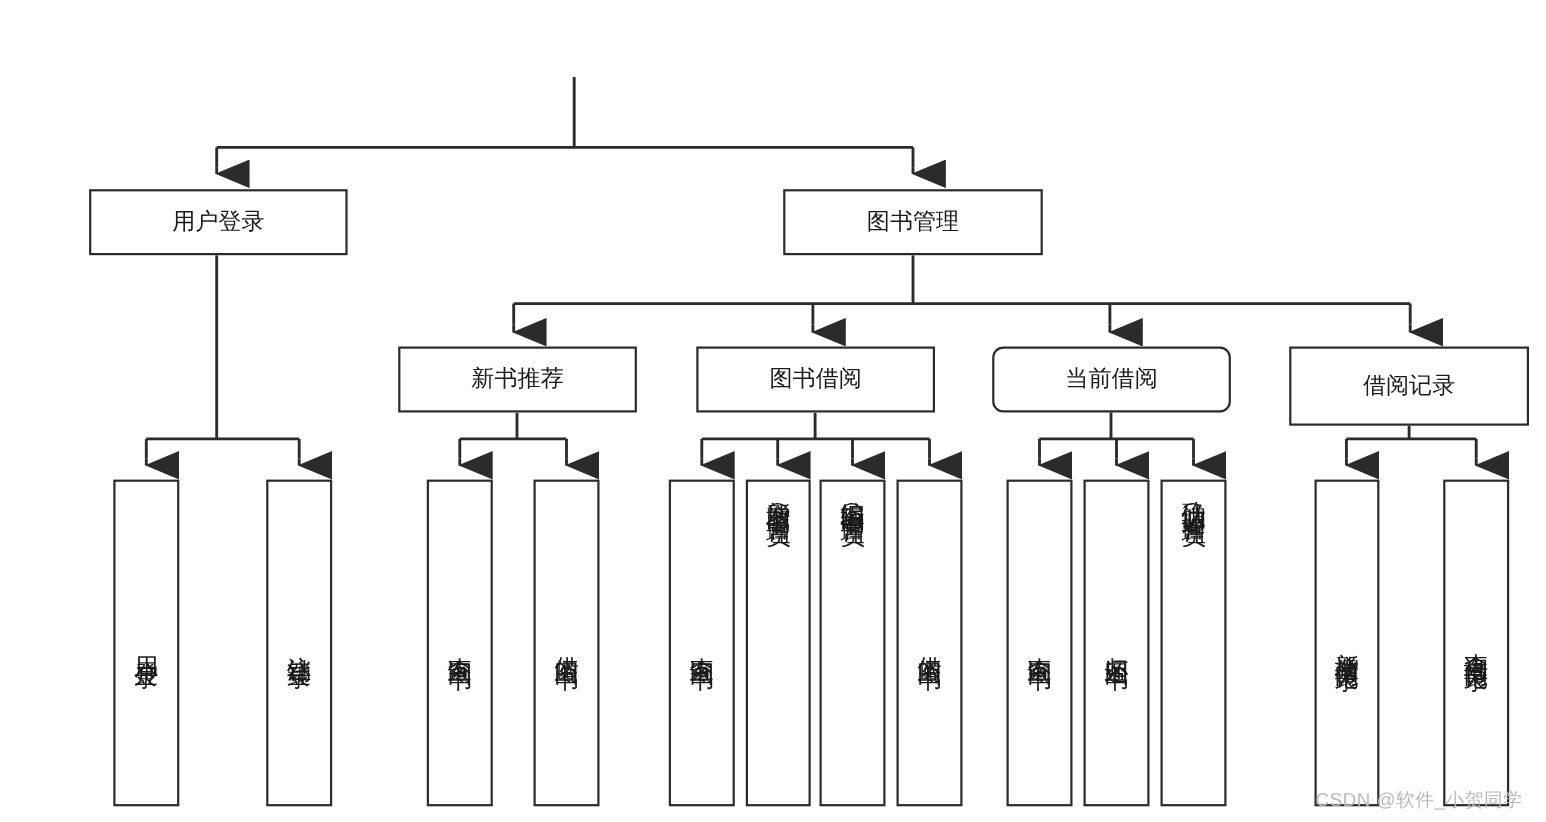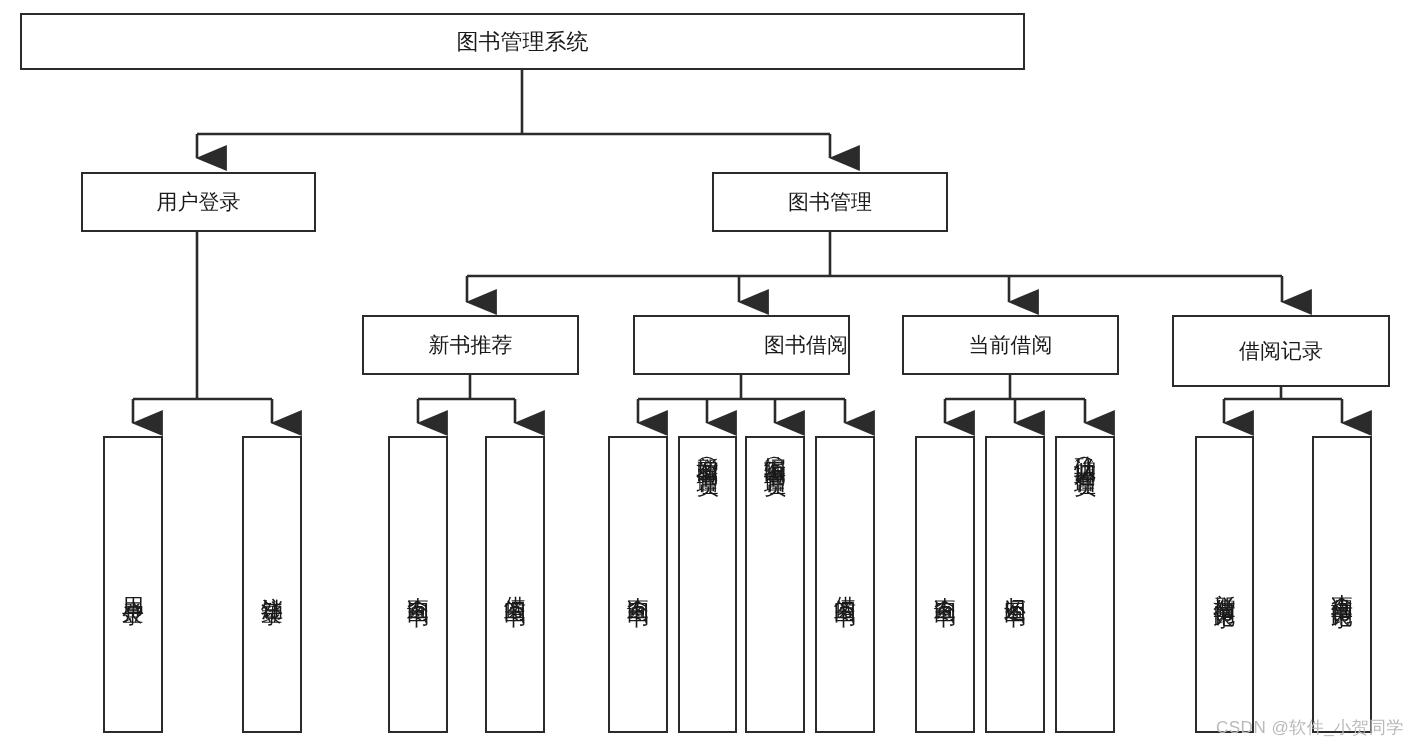"图书管理系统" div.node { html: <div> <span>图书管理系统</span> </div> -> none }
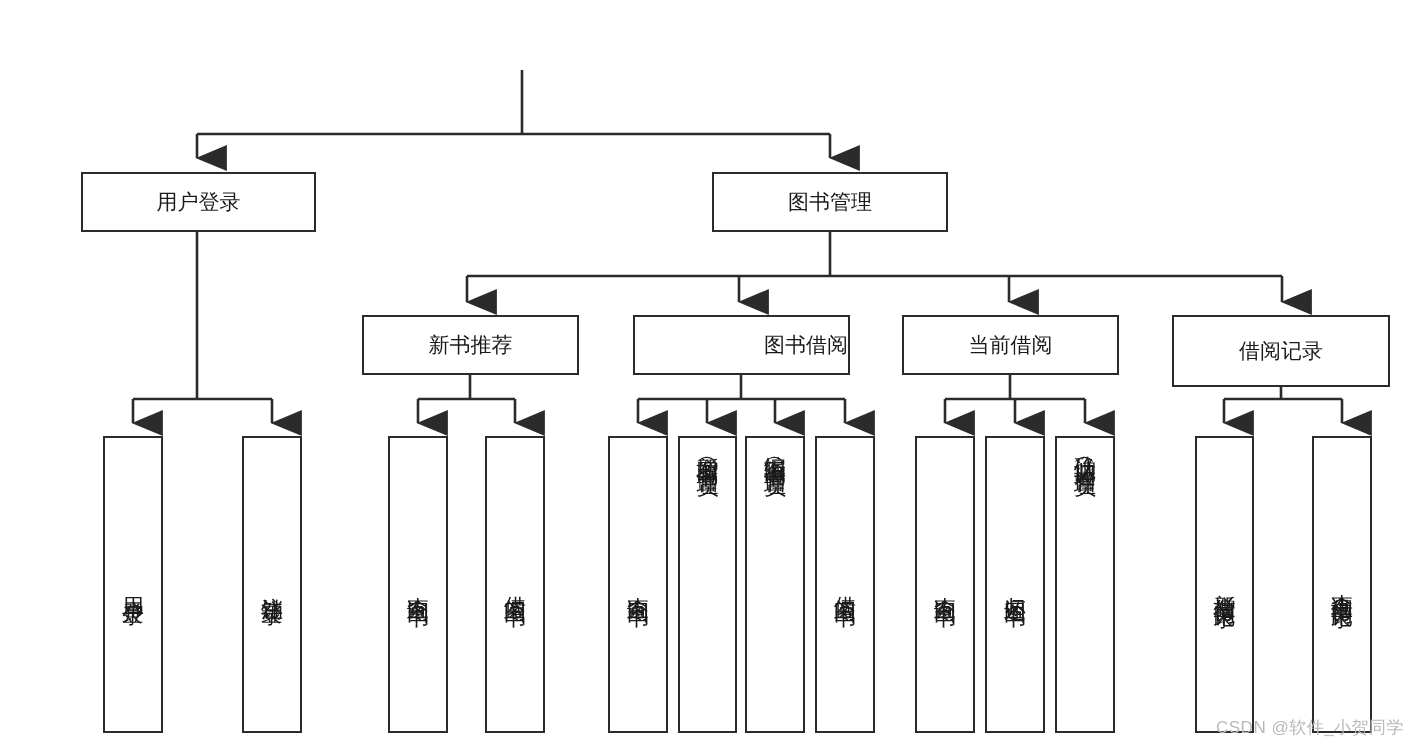"图书借阅" div.node { justify-content: flex-end -> none }
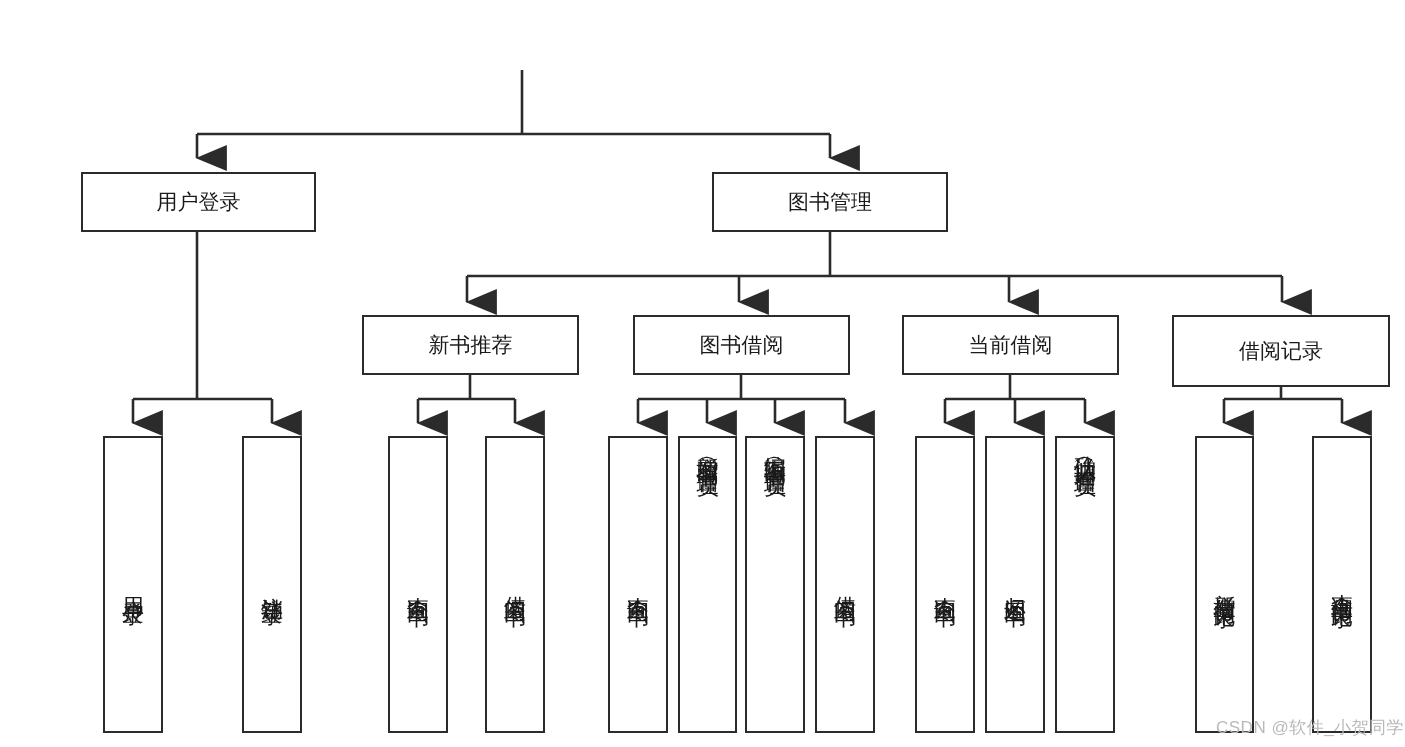"当前借阅" div.node { border-radius: none -> 10px }
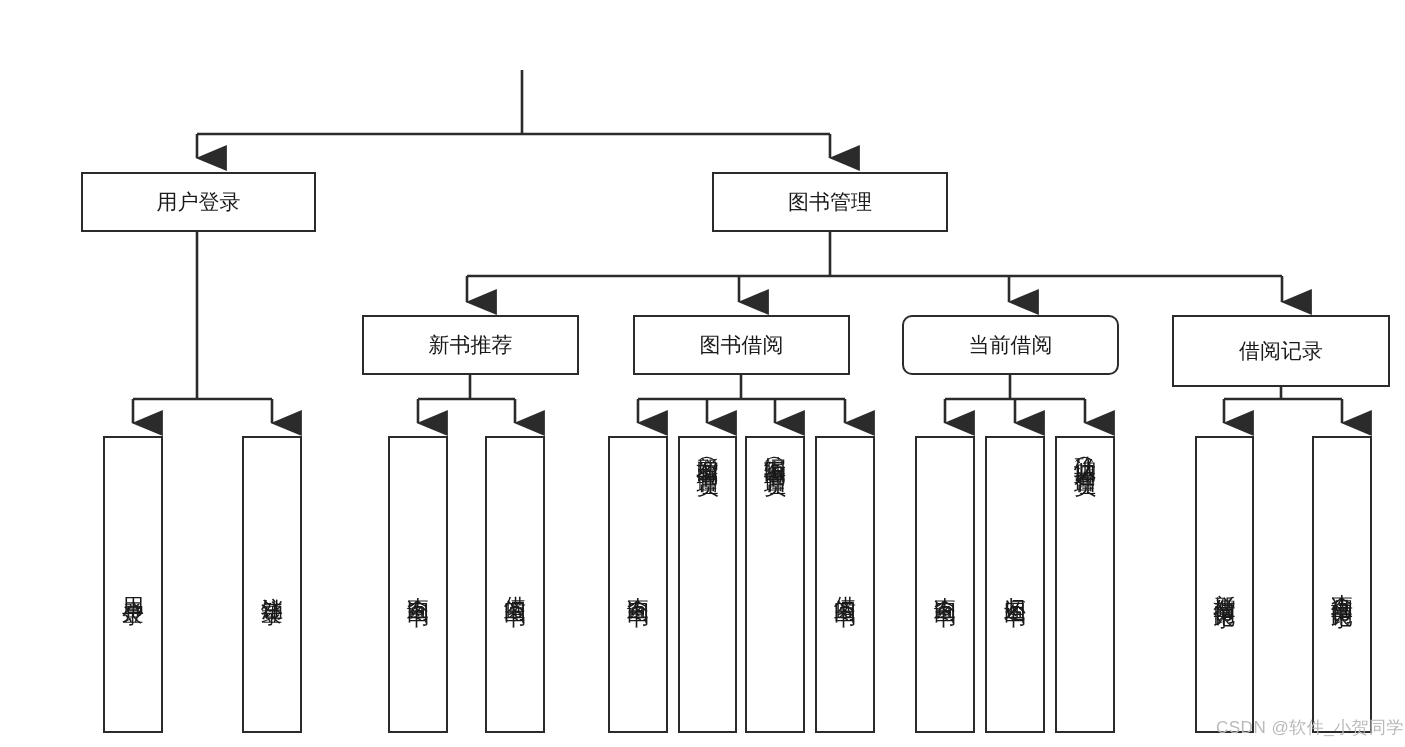"CSDN @软件_小贺同学" div.watermark { padding-left: 20px -> none }
